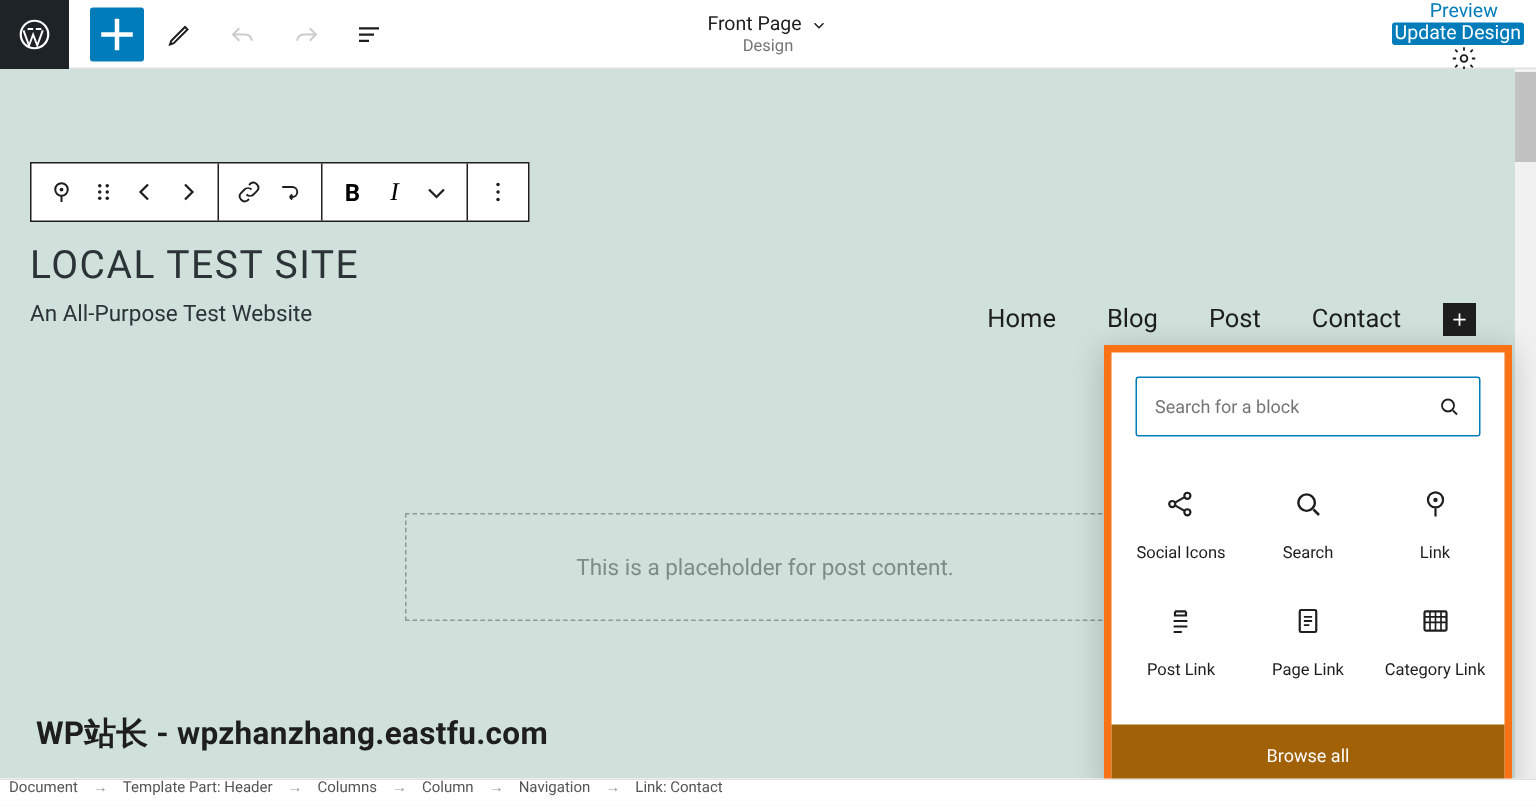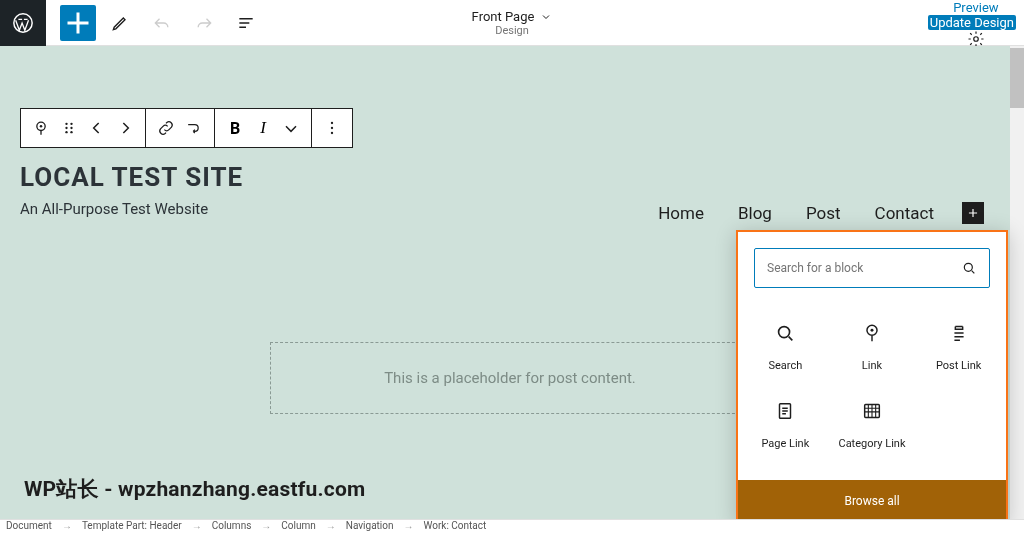"LOCAL TEST SITE" .site-title { font-weight: 700 -> 400 }
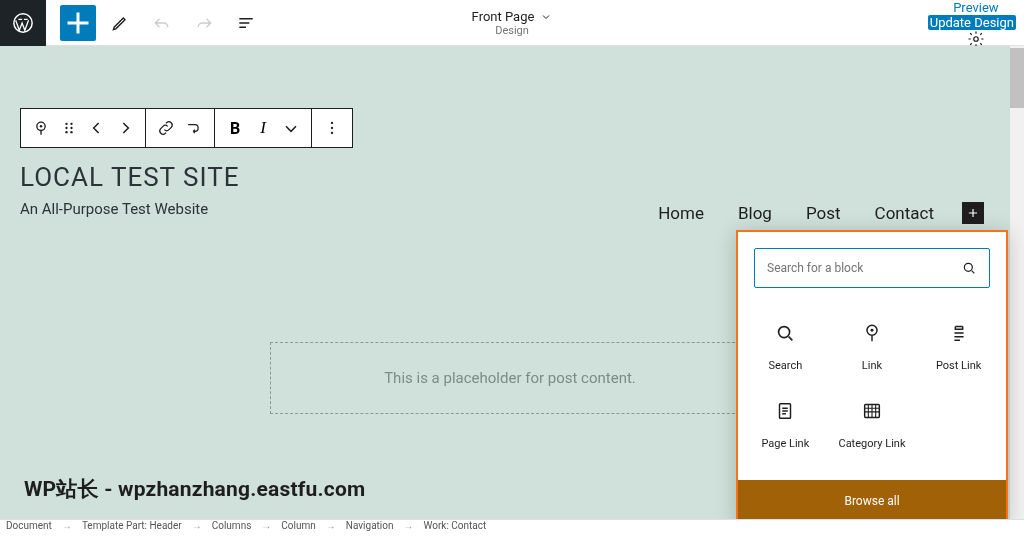"Search for a block" .pop { border: 2px solid #f97316 -> 5px solid #f97316 }
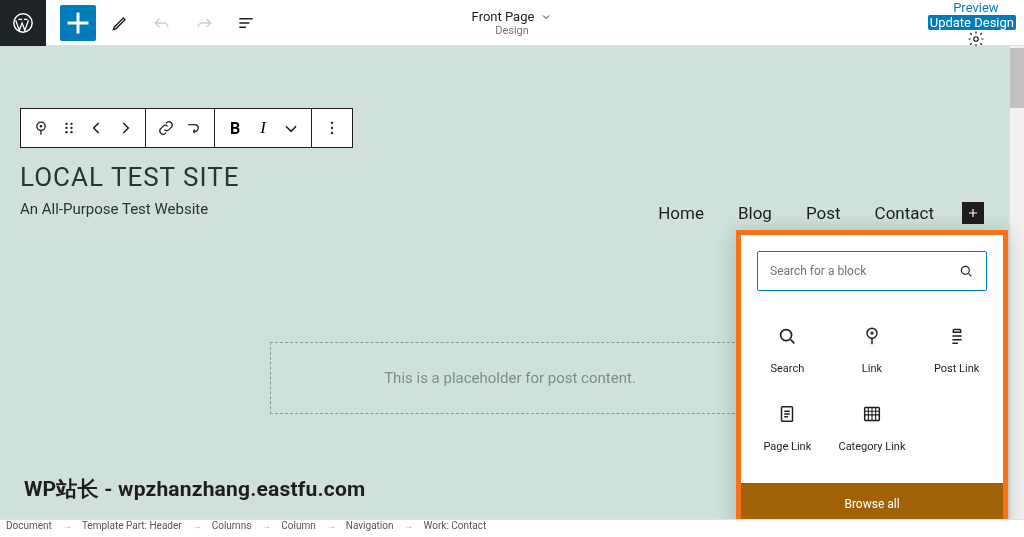"Social Icons" div.pop-item { html: none -> <div> <span><svg> <circle></circle> <circle></circle> <circle></circle> <path></path> </svg></span> <span>Social Icons</span> </div> }
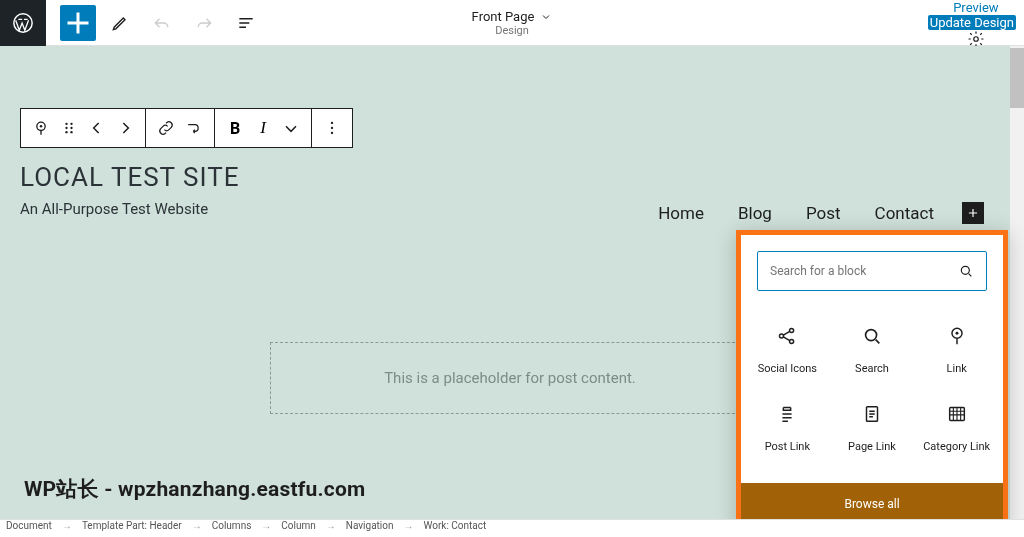"Work: Contact" span { text: Work -> Link }
